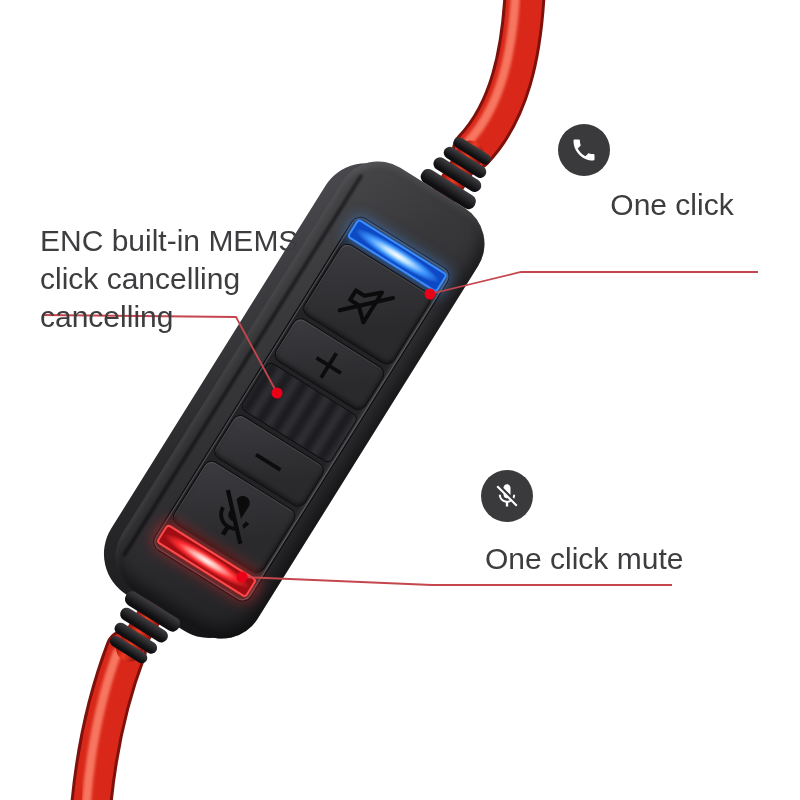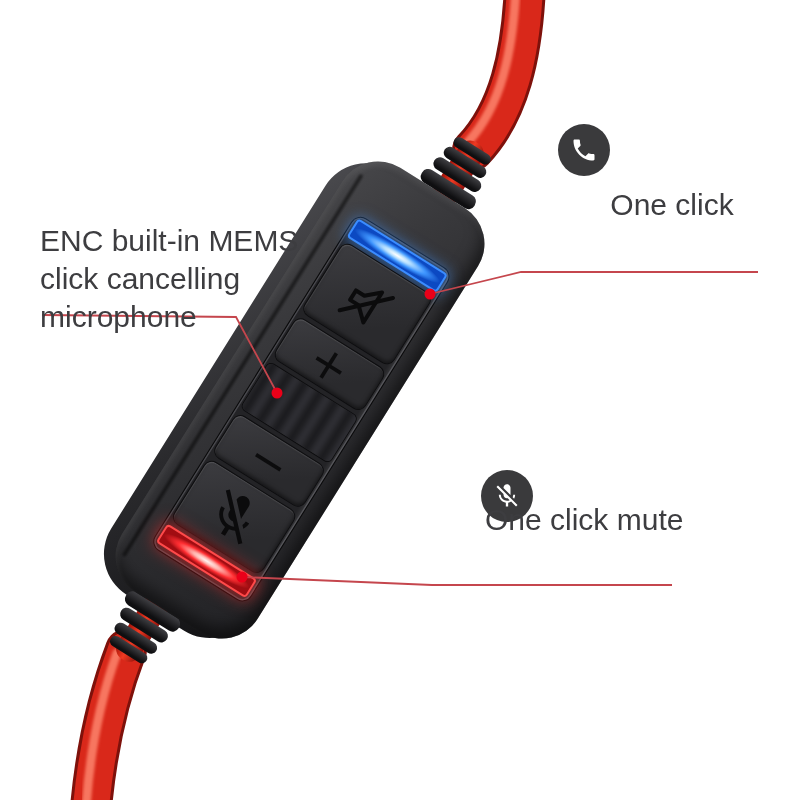"microphone" div { text: microphone -> cancelling }
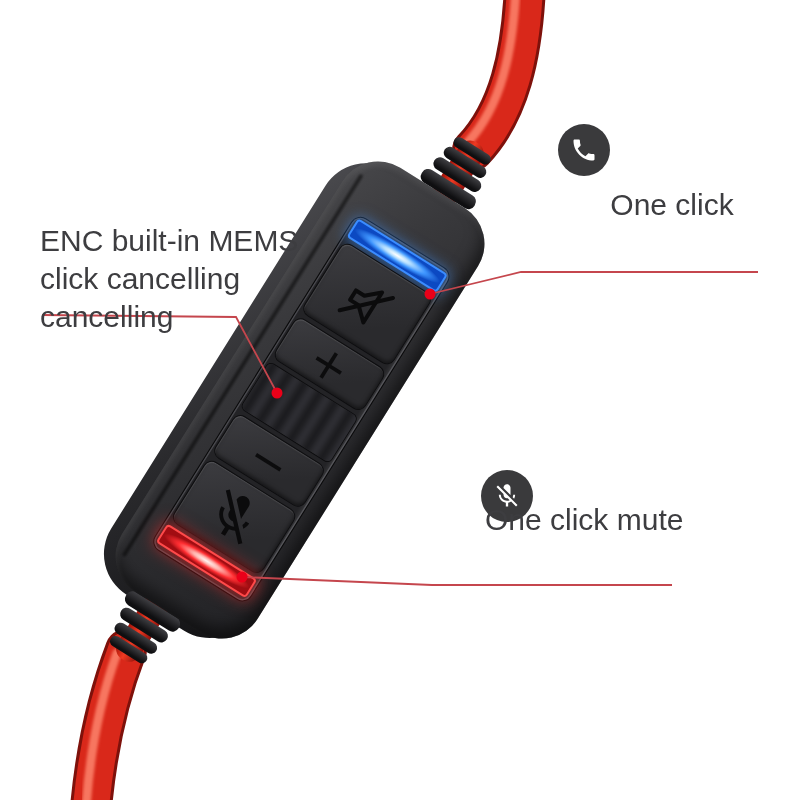"One click mute" div.note { top: 501px -> 540px }
